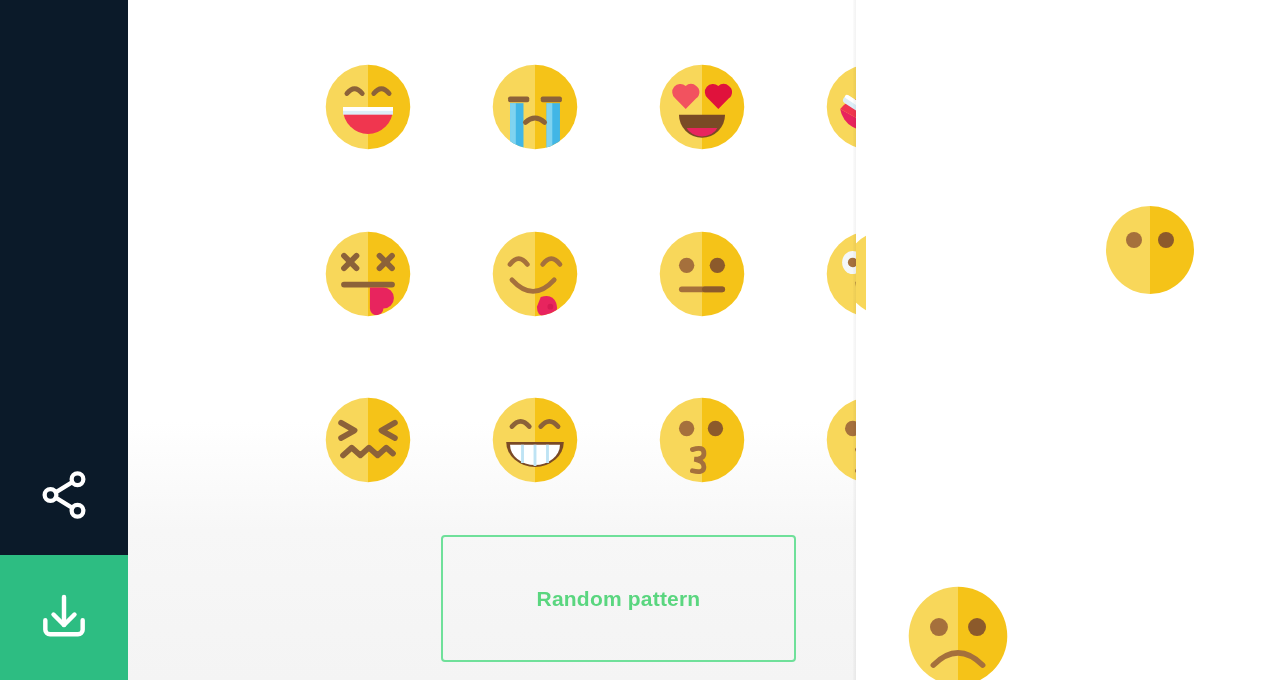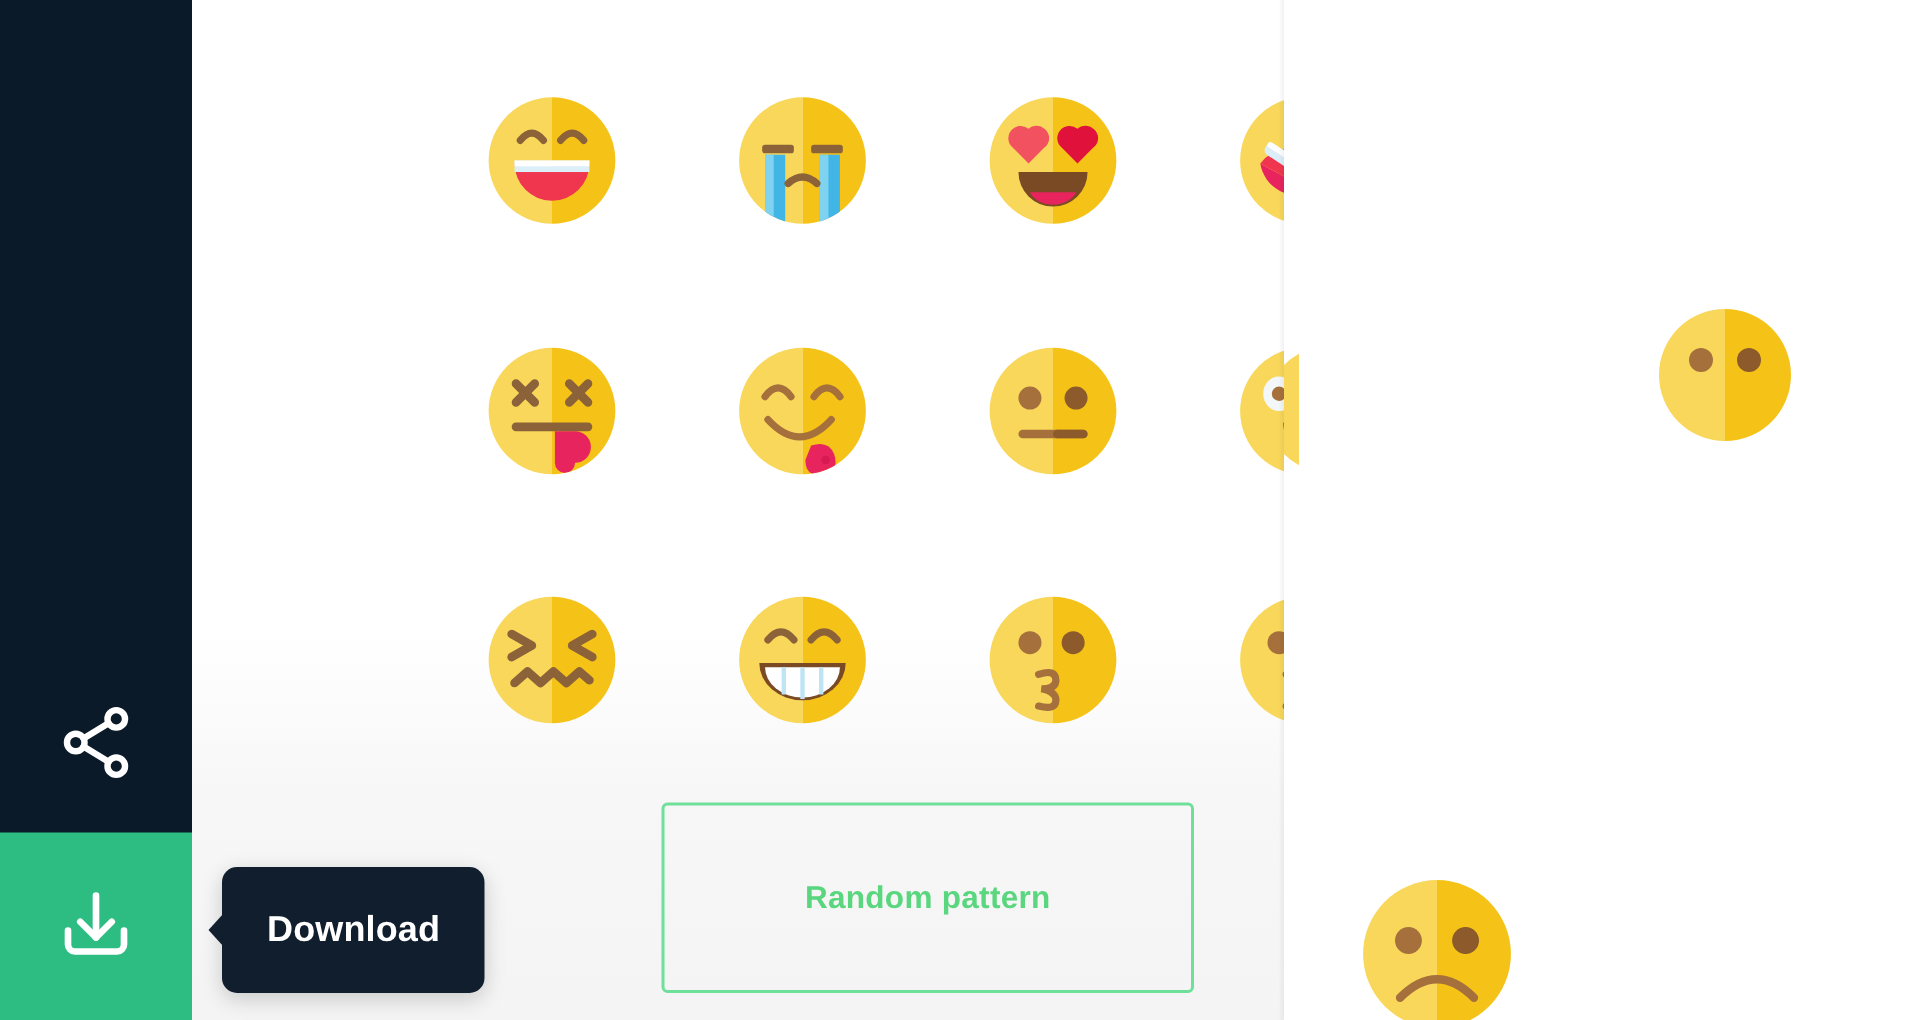"Download" div.tooltip { html: <div>Download</div> -> none }
